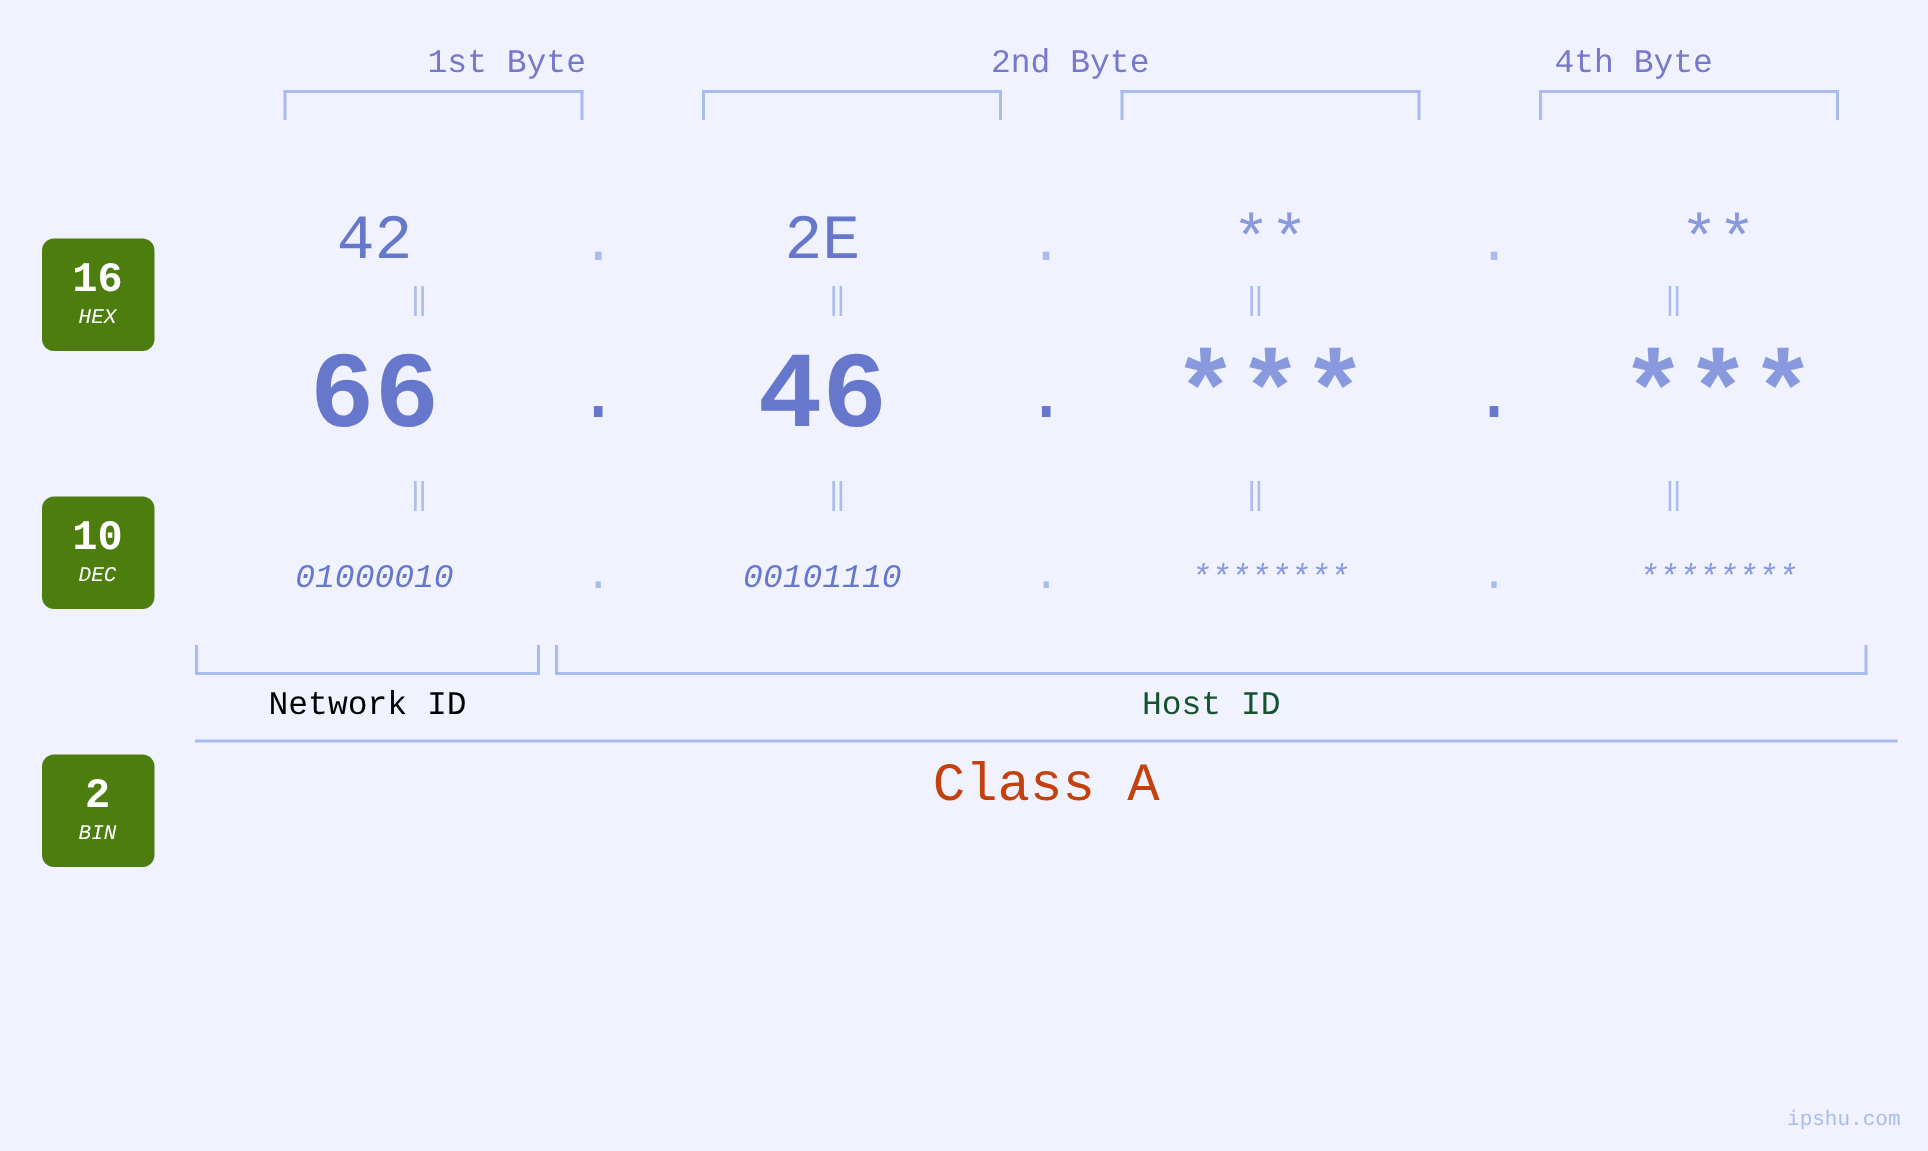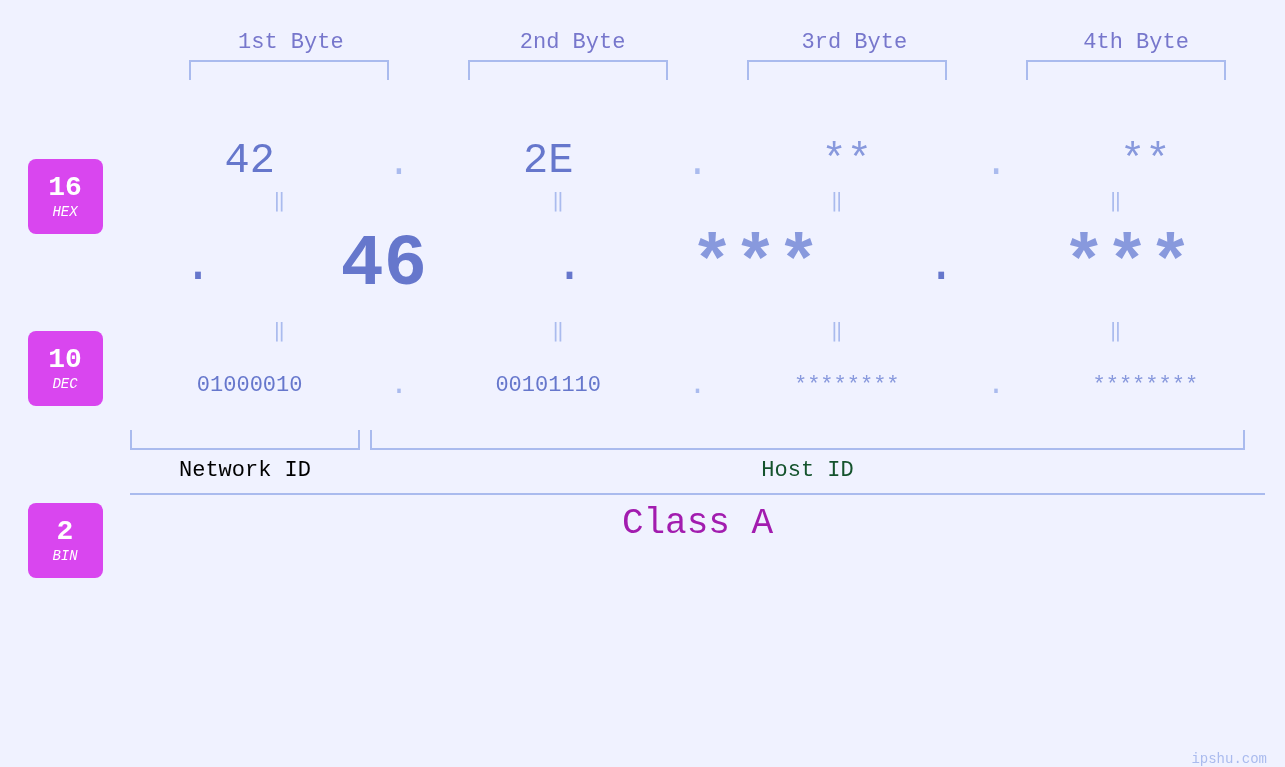"3rd Byte" div.byte-header { html: <div>3rd Byte</div> -> none }
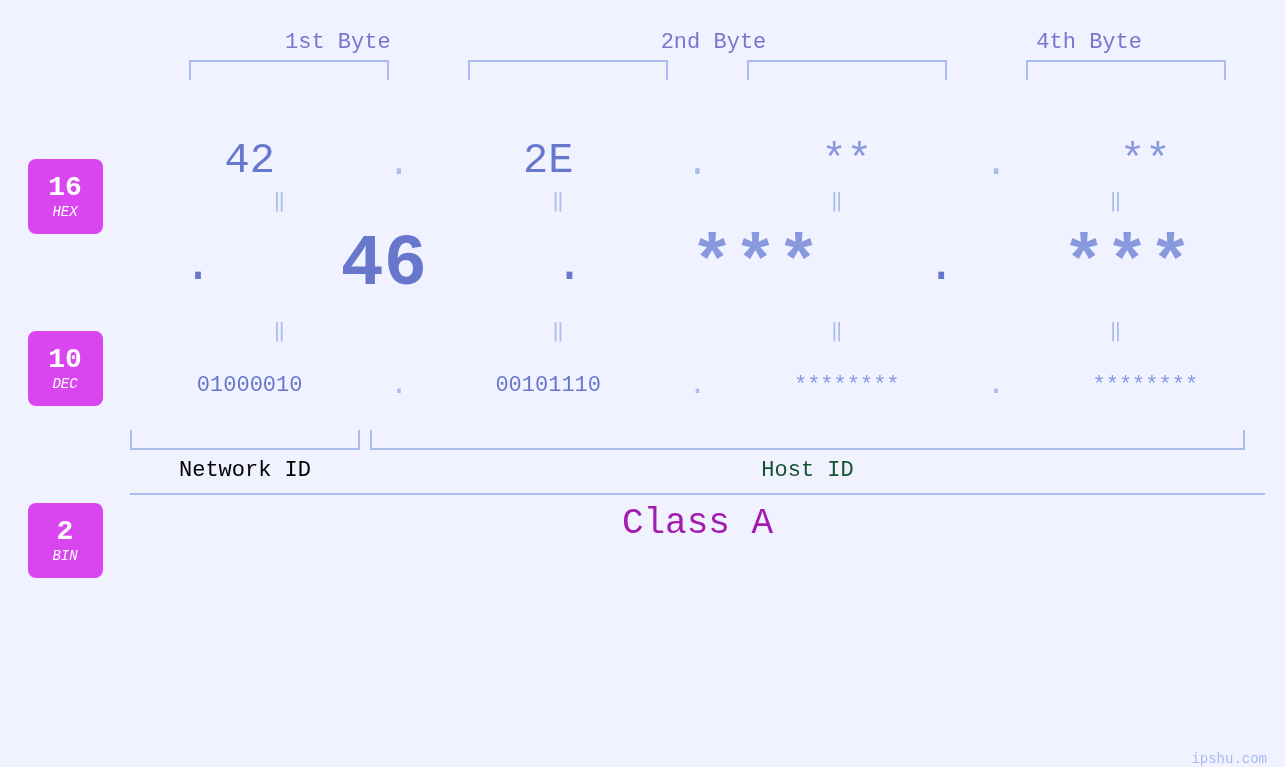"16" .base-badge { background-color: #d946ef -> #4d7c0f }
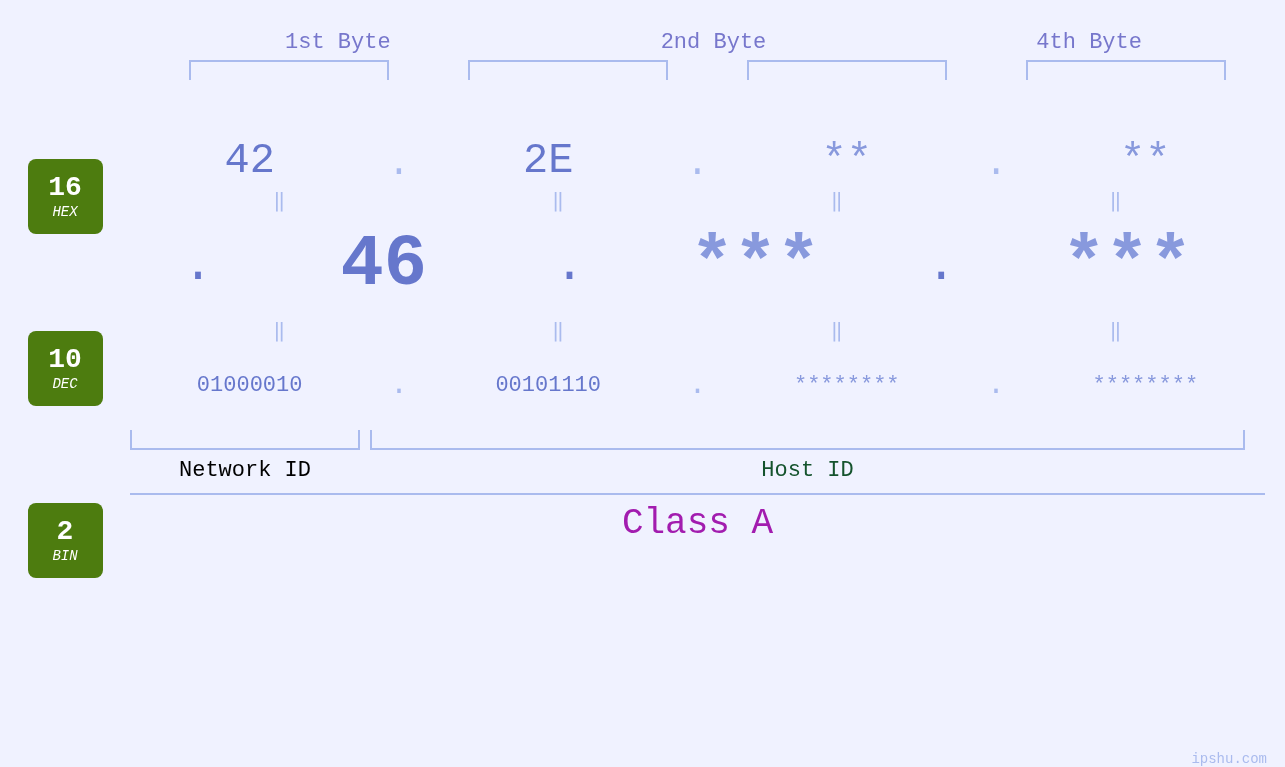"66" div.cell { html: none -> <div>66</div> }
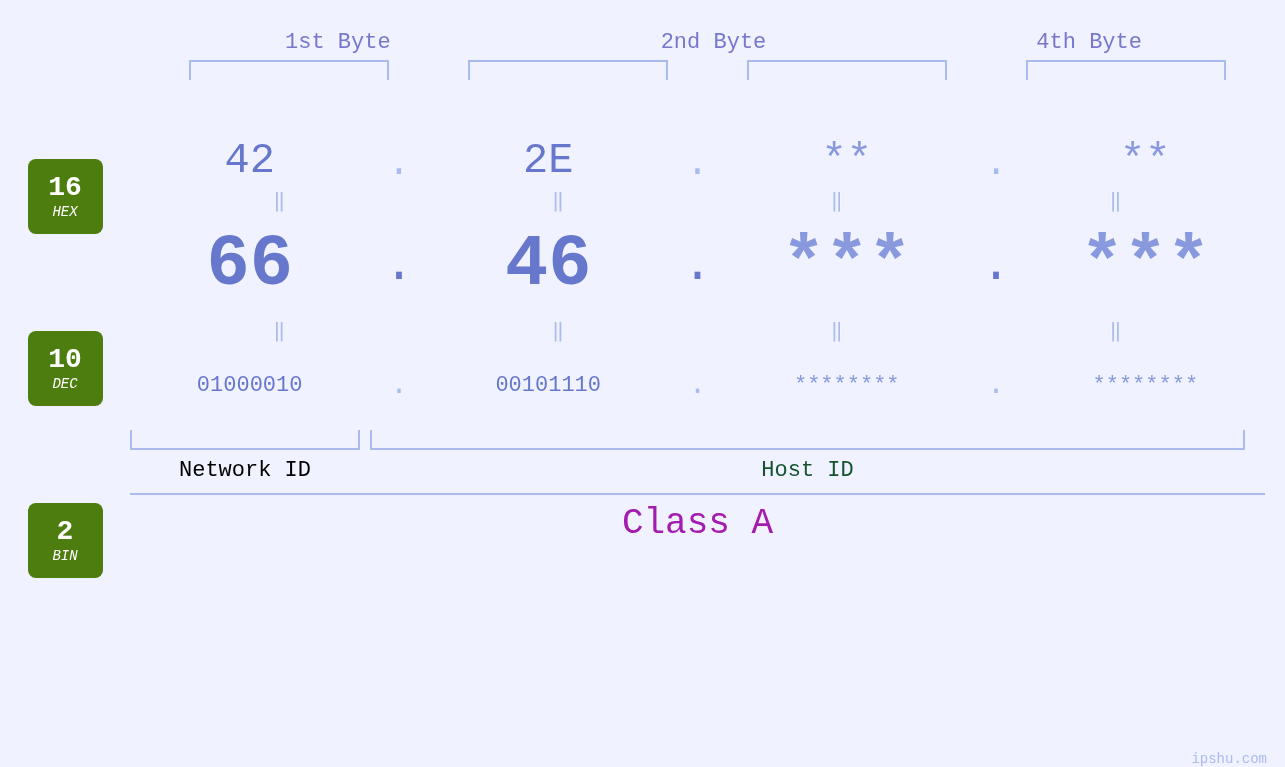"01000010" .cell.bin-val { font-style: none -> italic }
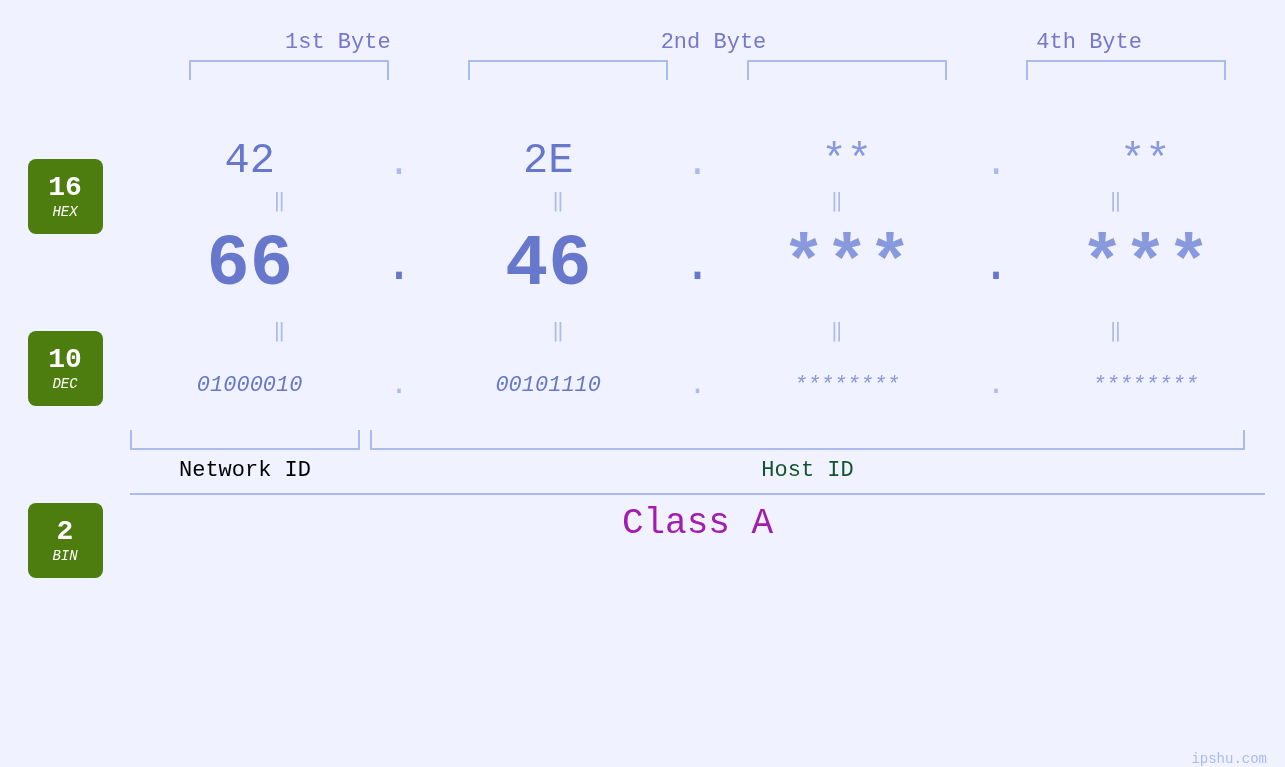"Class A" .class-label { color: #a21caf -> #c2410c }
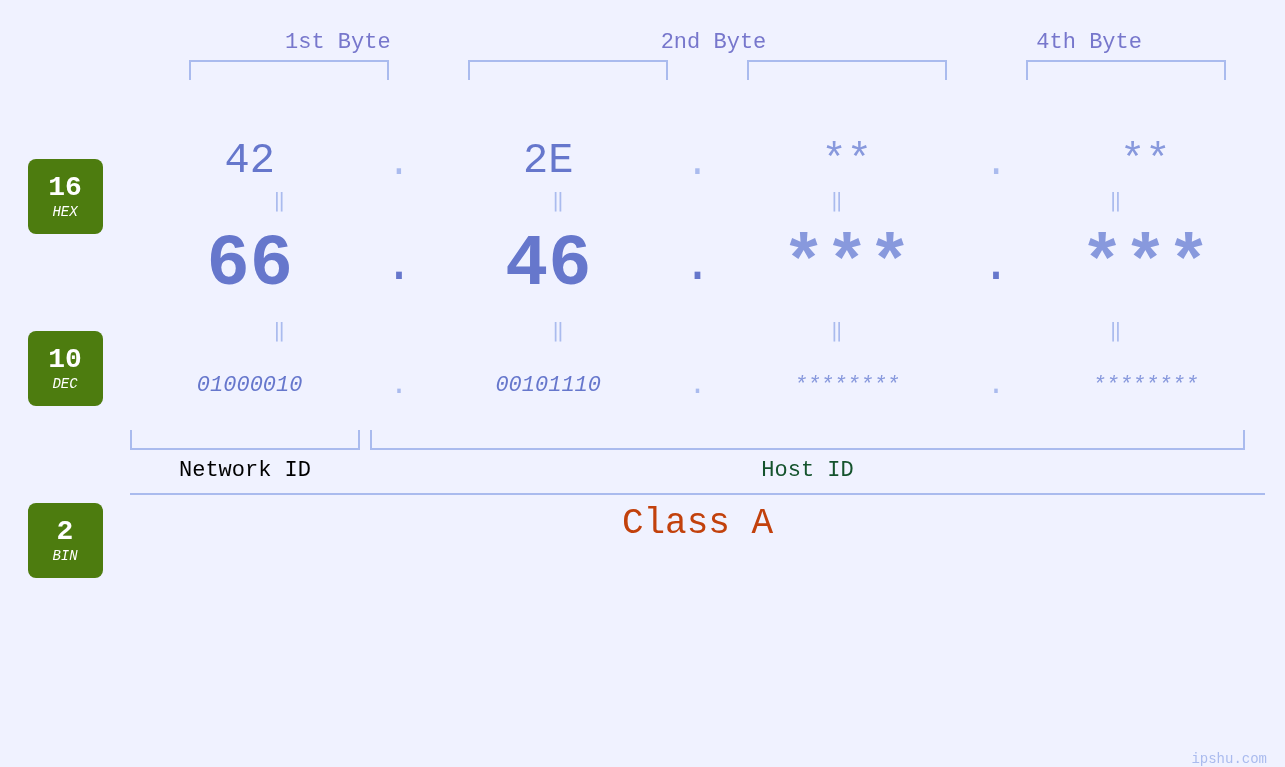"ipshu.com" .watermark { bottom: 0 -> 12px }
